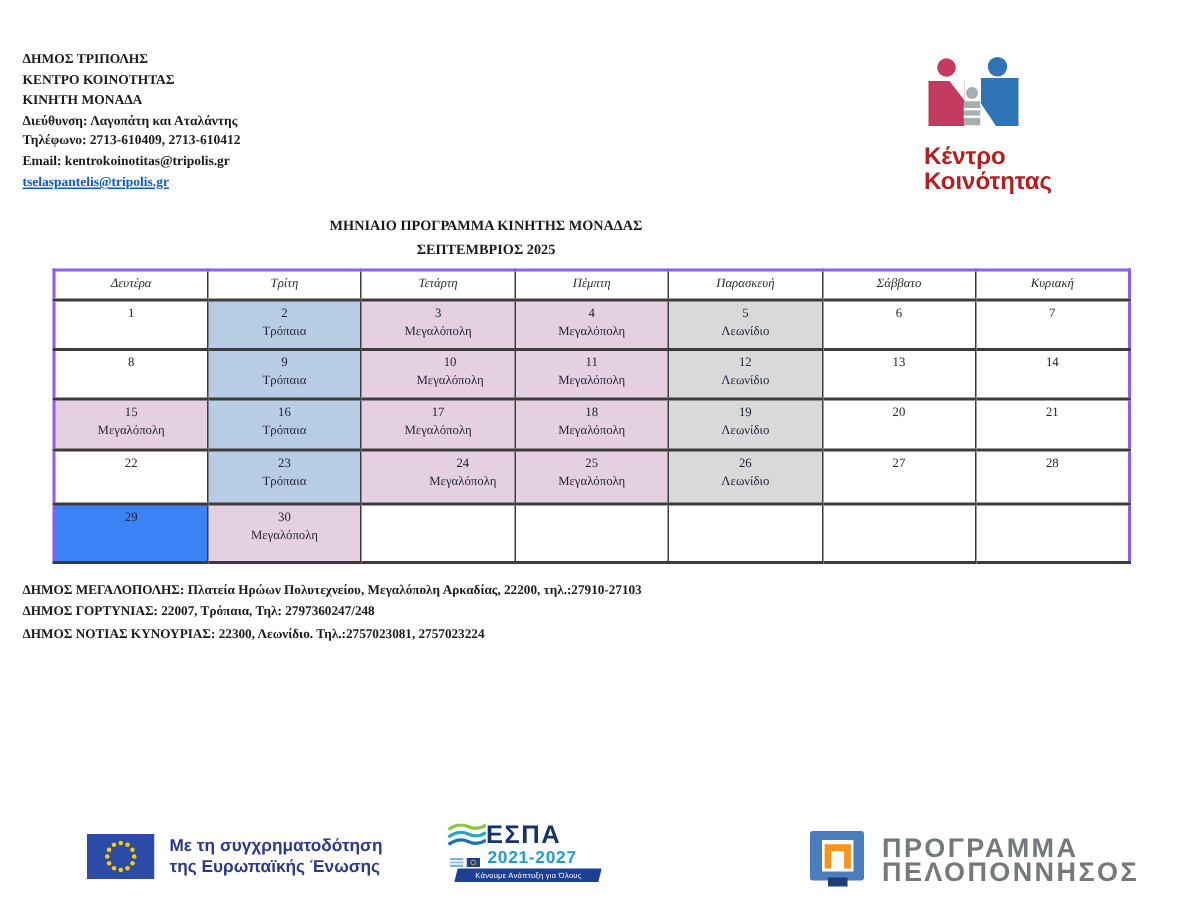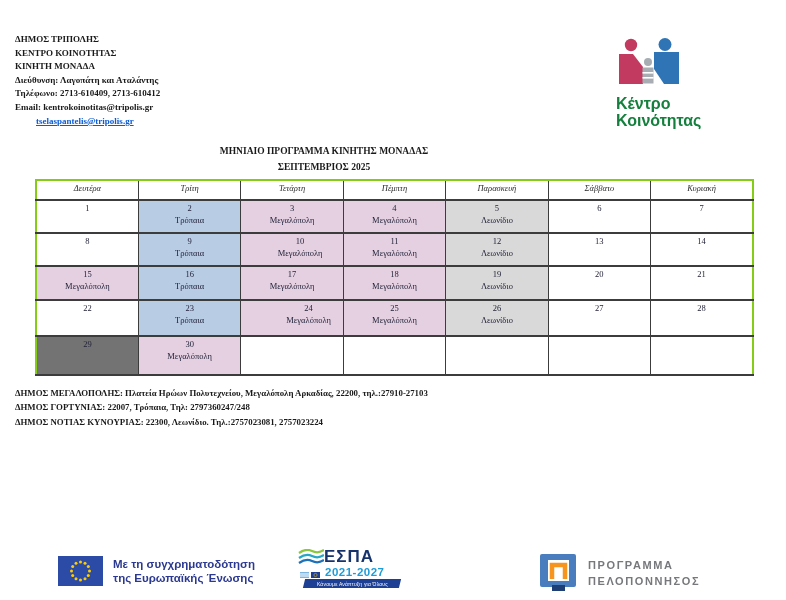"Κέντρο" div.kk-text { color: #15803d -> #b91c1c }
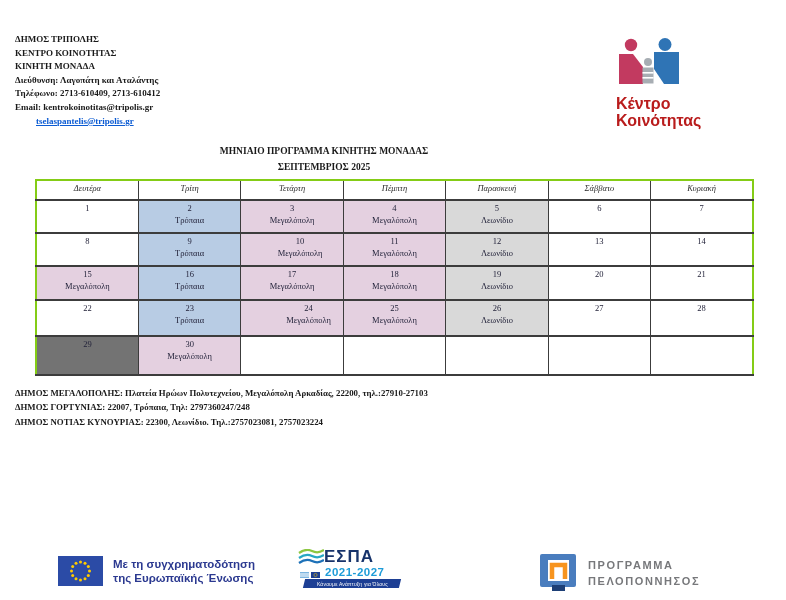"tselaspantelis@tripolis.gr" .email-link { margin-left: 21px -> none }
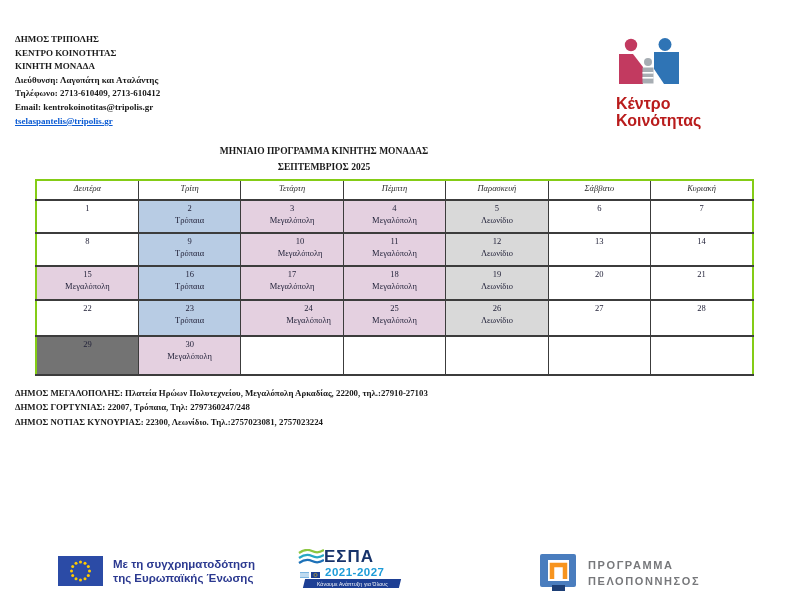"Δευτέρα" table.calendar { border: 2px solid #84cc16 -> 2px solid #8b5cf6 }
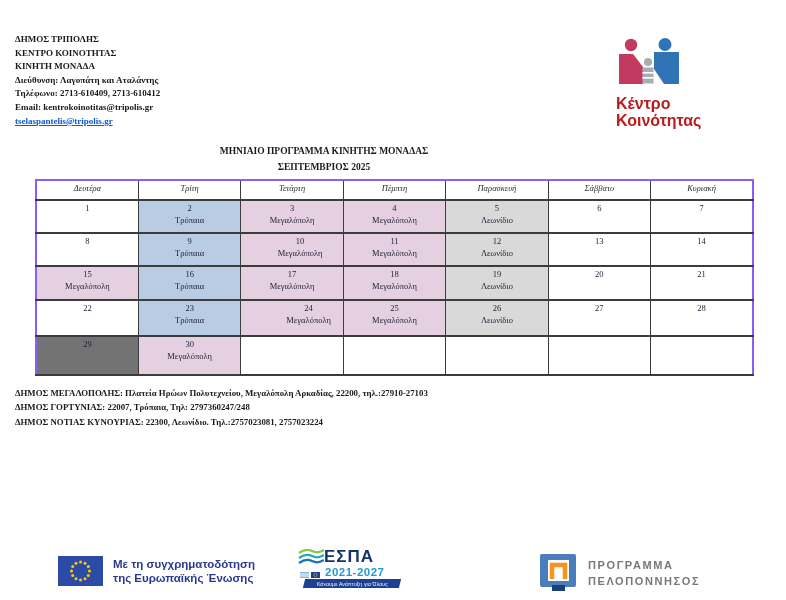"29" td { background: #737373 -> #3b82f6 }
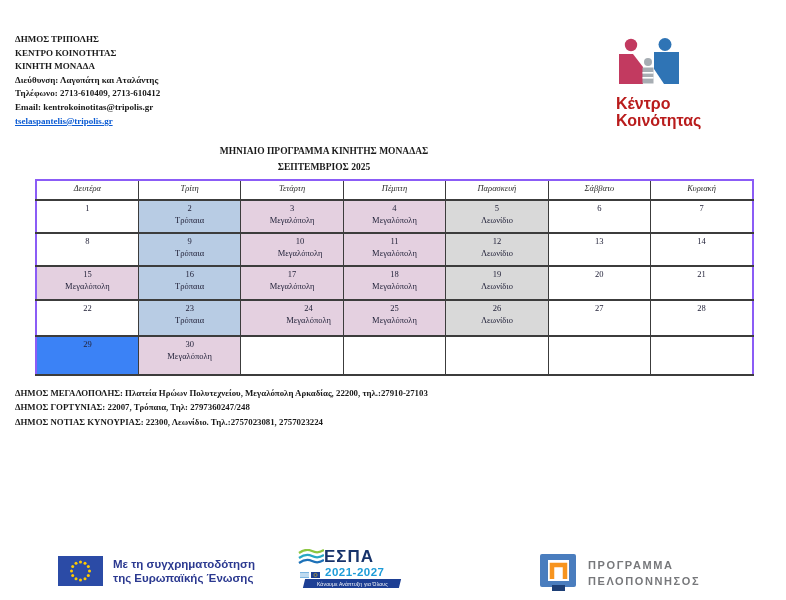"ΠΡΟΓΡΑΜΜΑ" .pel-text { font-size: 11px -> 18px }
